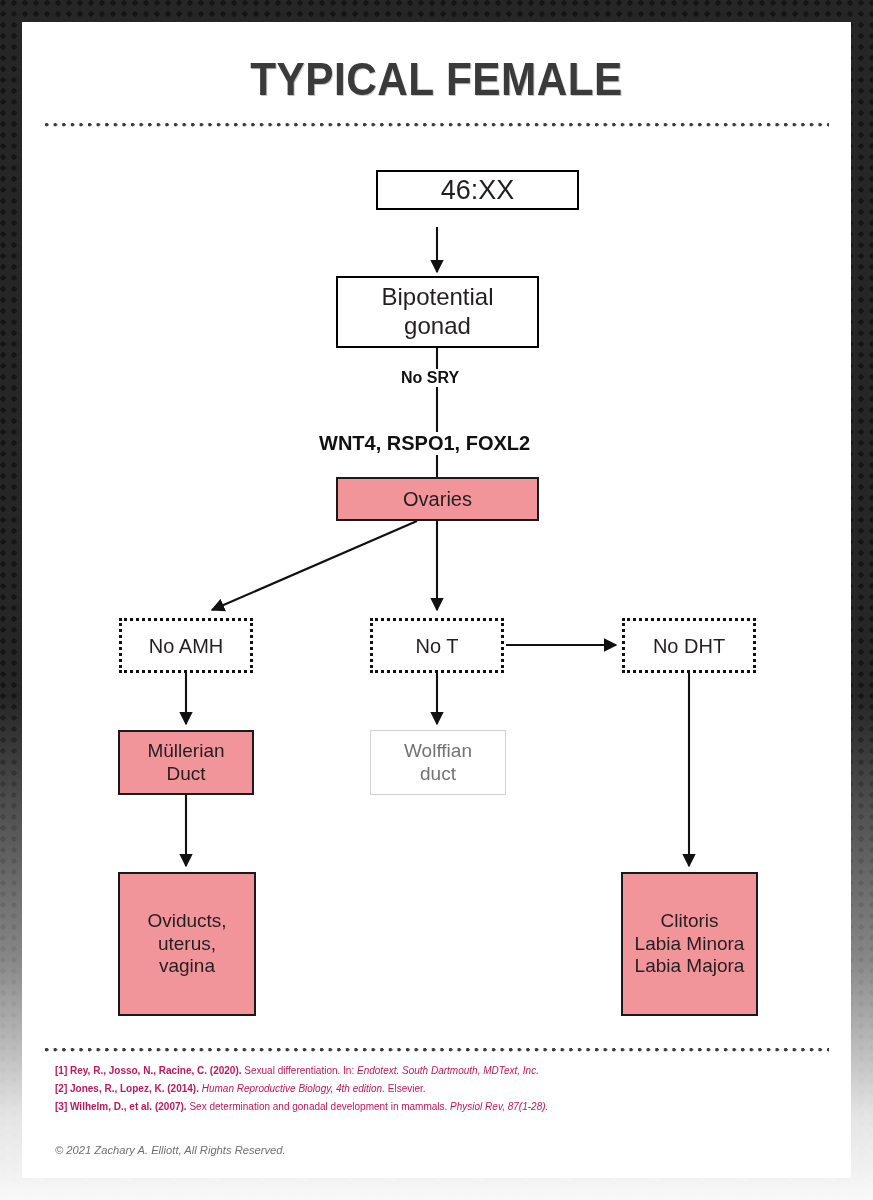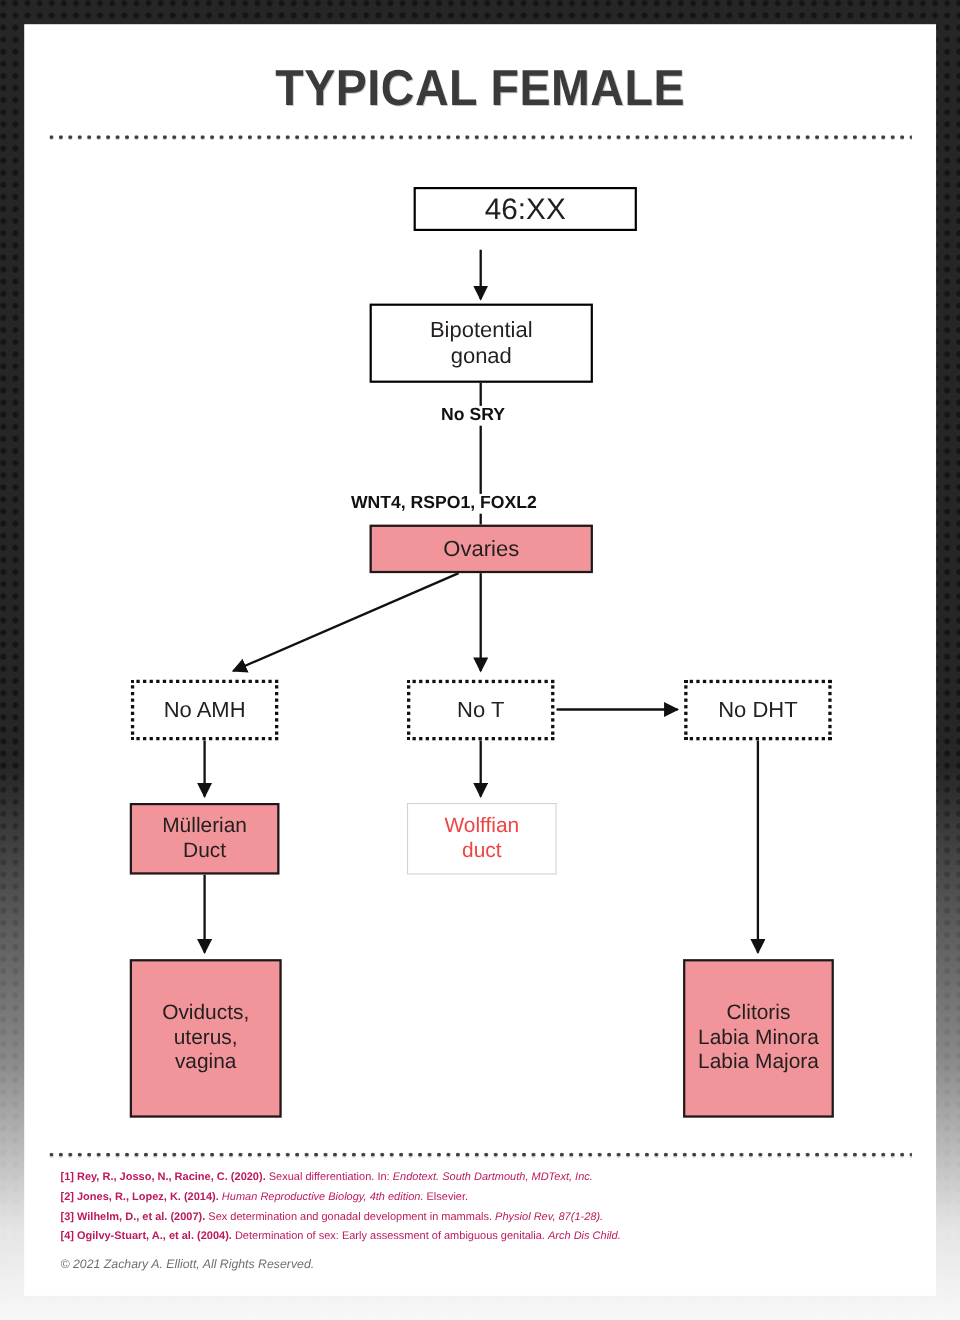"Bipotential" div.node { font-size: 20px -> 24px }
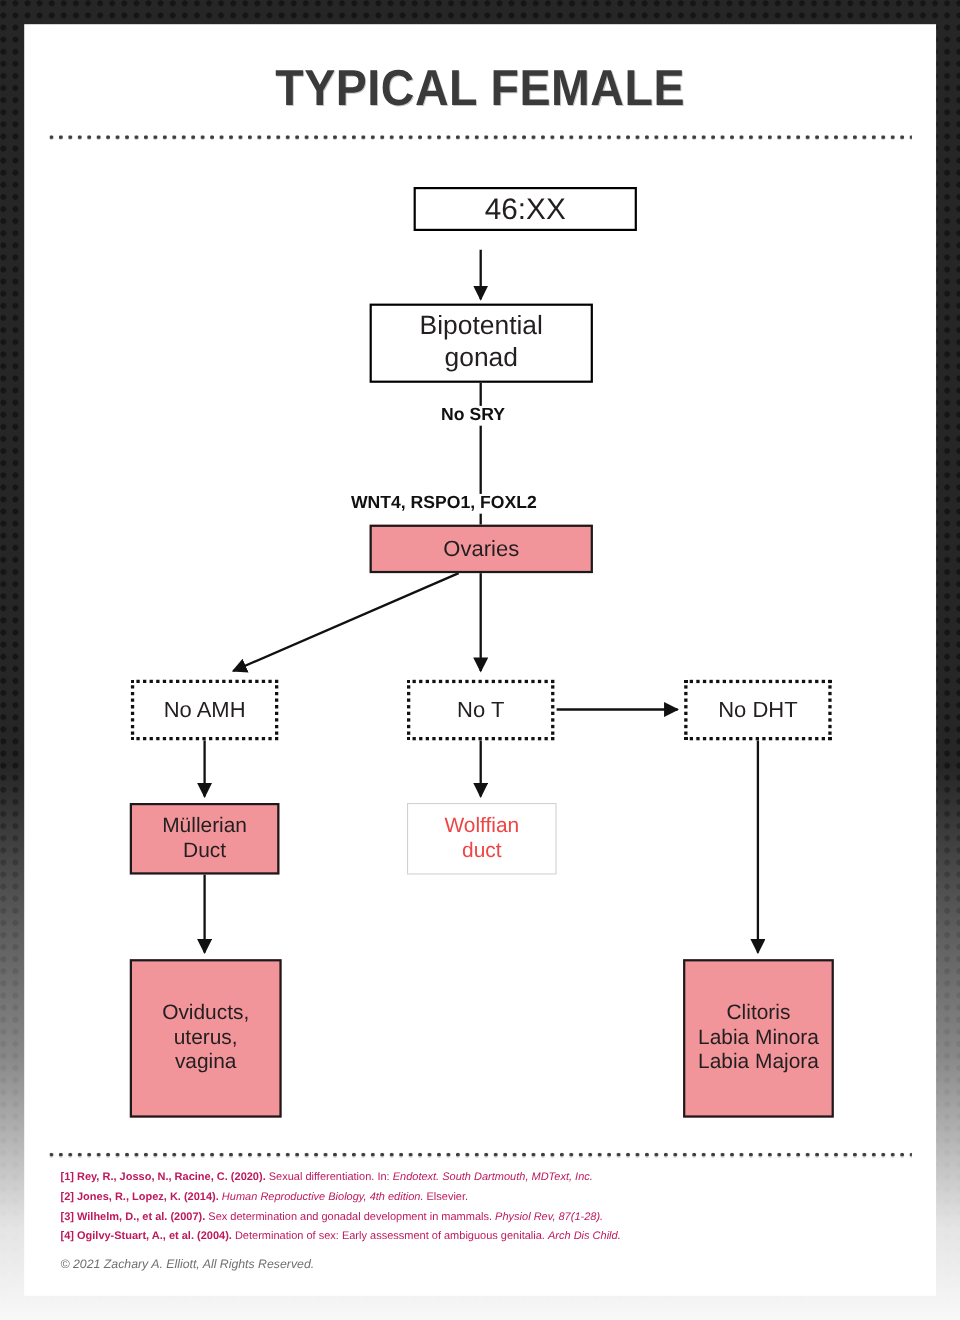"WNT4, RSPO1, FOXL2" div.edge-label { font-size: 16px -> 20px; top: 427px -> 410px }
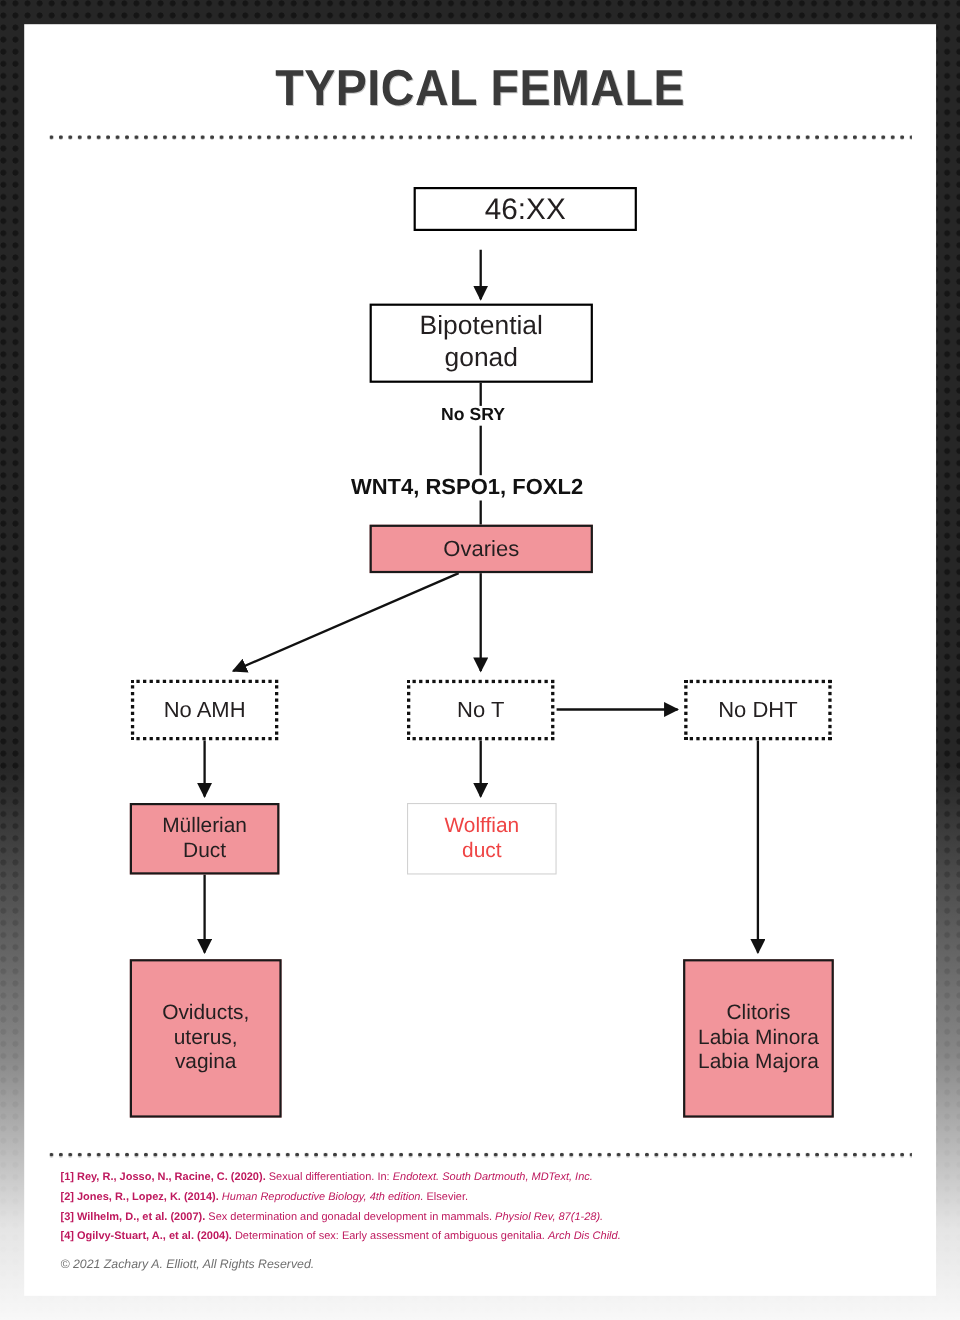"Wolffian" .box-ghost { color: #ef4444 -> #737373 }
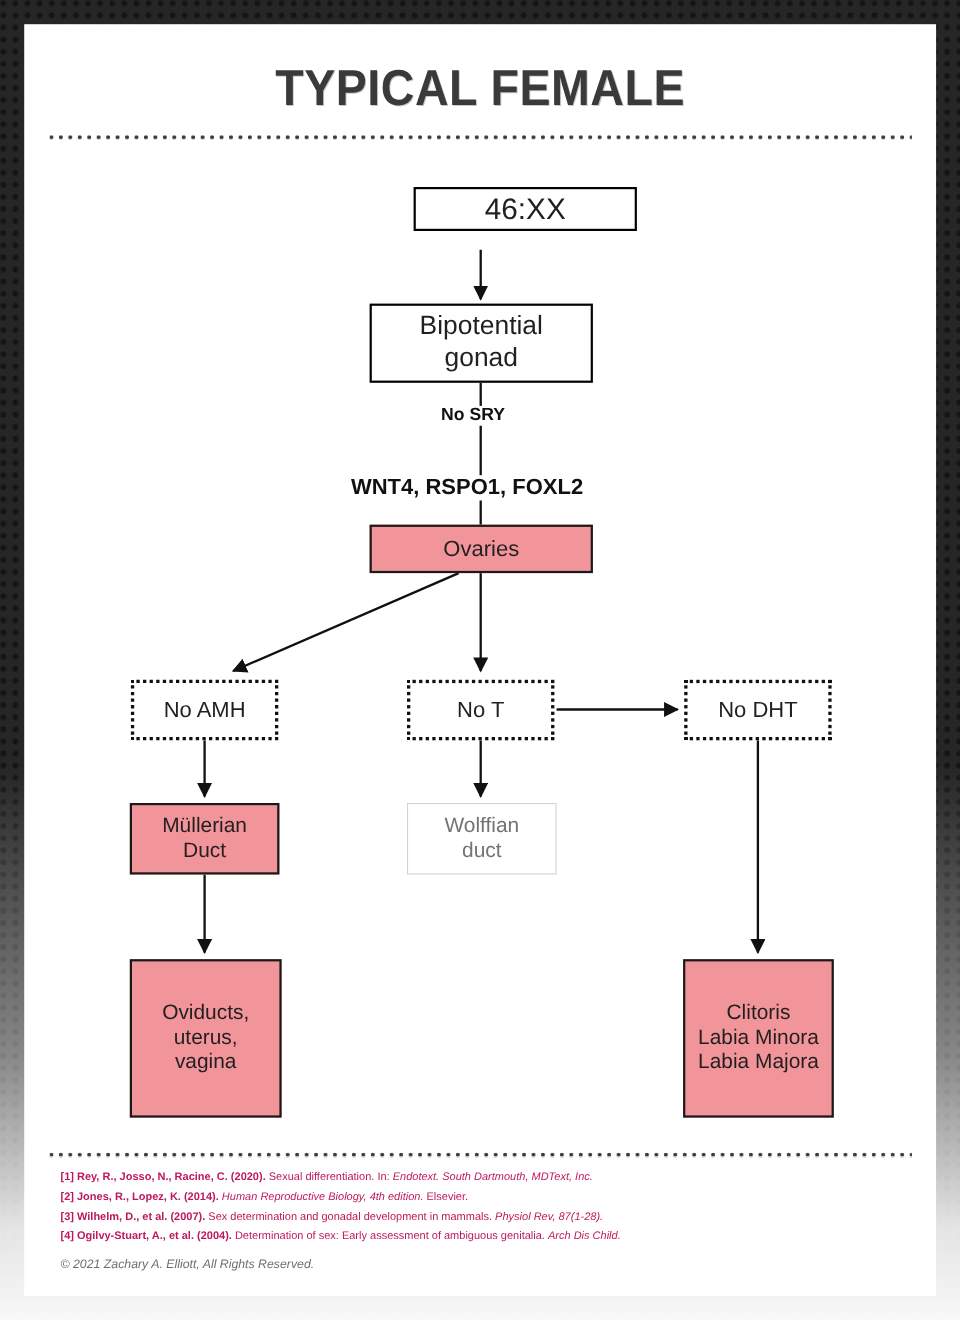"[4] Ogilvy-Stuart, A., et al." div.ref { html: <div><b>[4] Ogilvy-Stuart, A., et al. (2004).</b> Determination of sex: Early assessment of ambiguous genitalia. <i>Arch Dis Child.</i></div> -> none }
